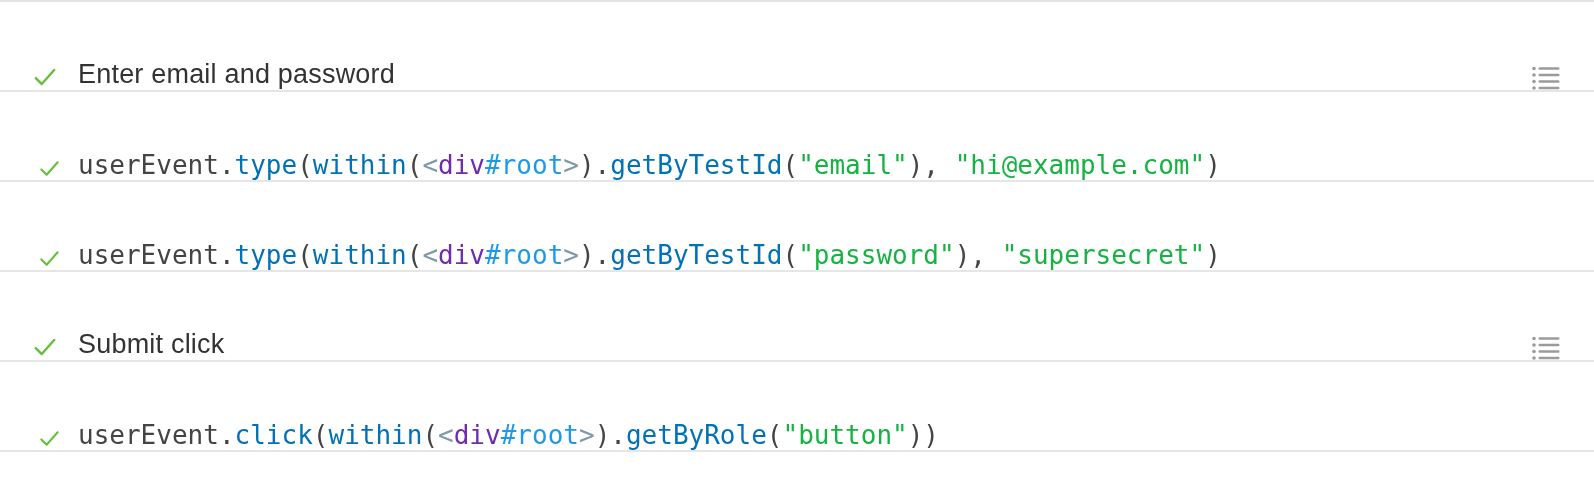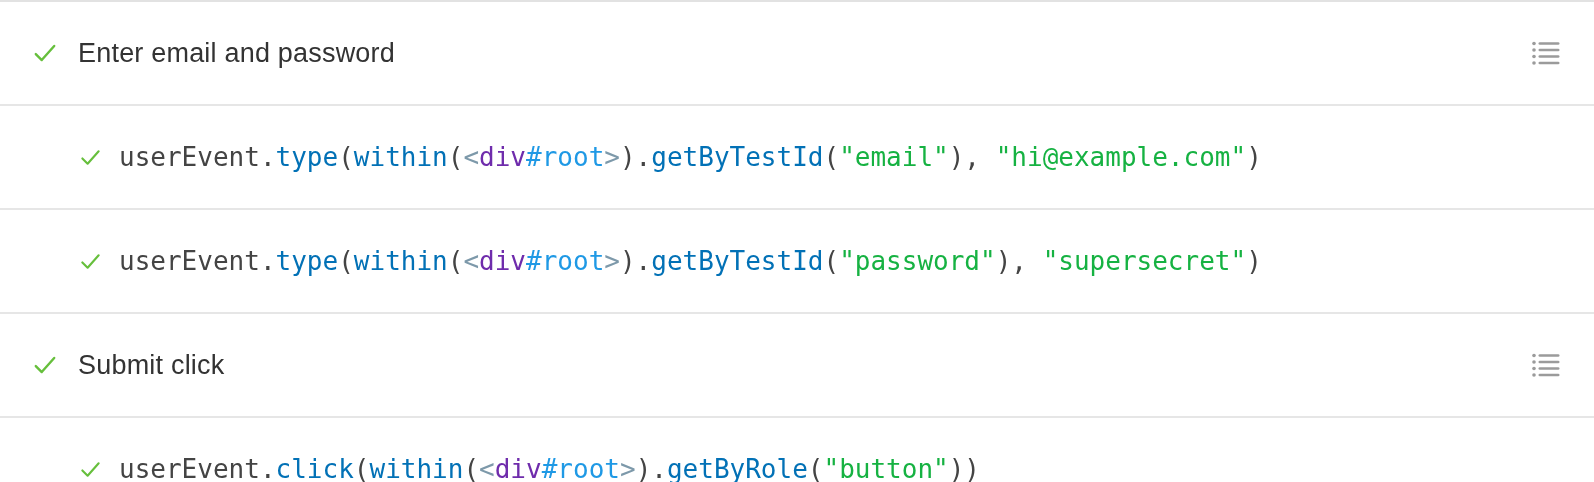"Enter email and password" .row { align-items: center -> flex-end; height: 104px -> 90px }
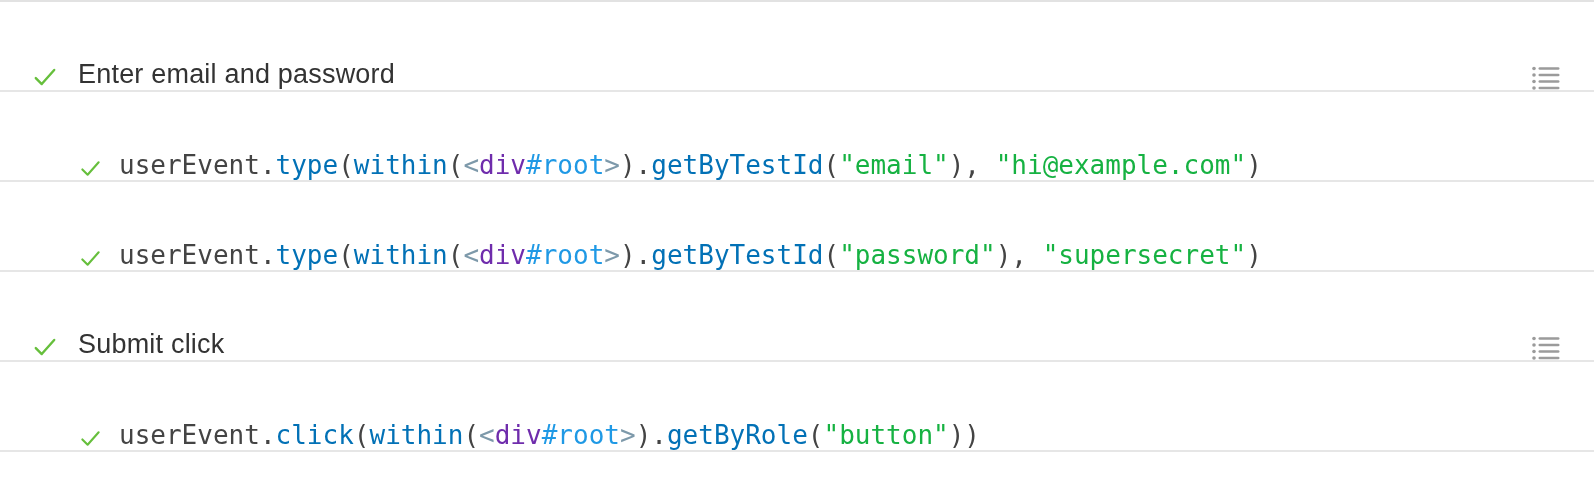"userEvent.type(within(<div#root>).getByT" .row.call { padding-left: 79px -> 38px }
